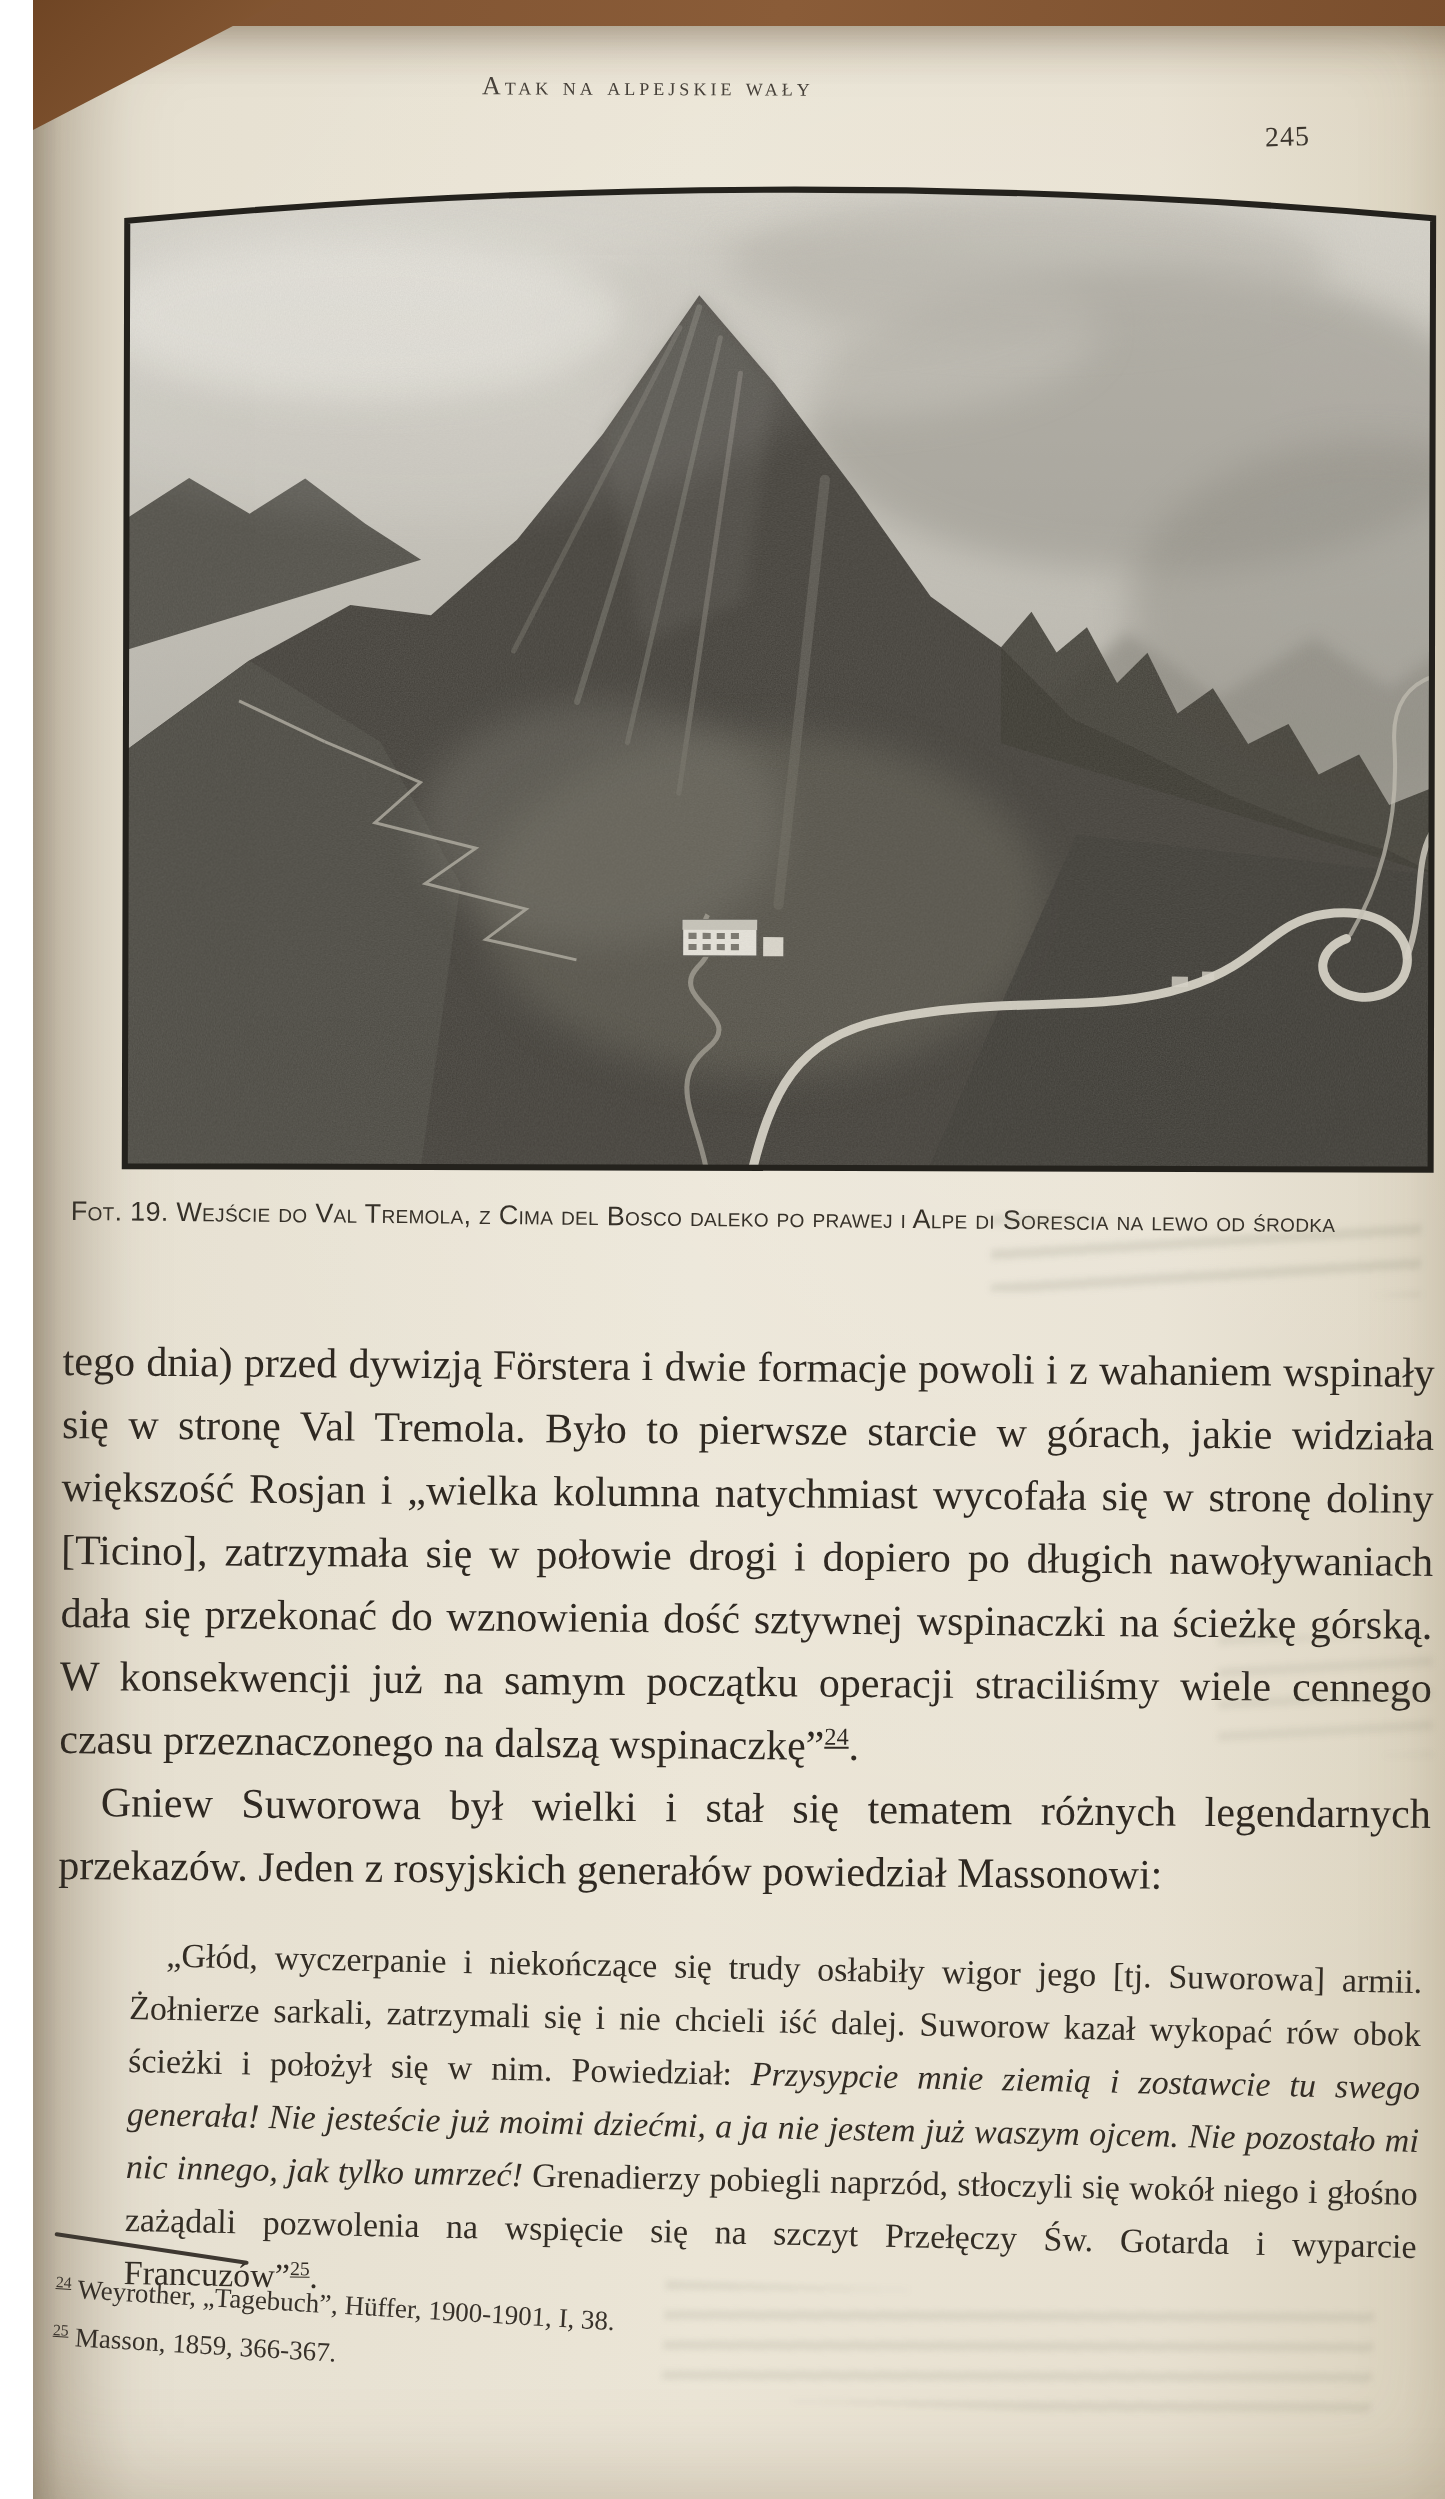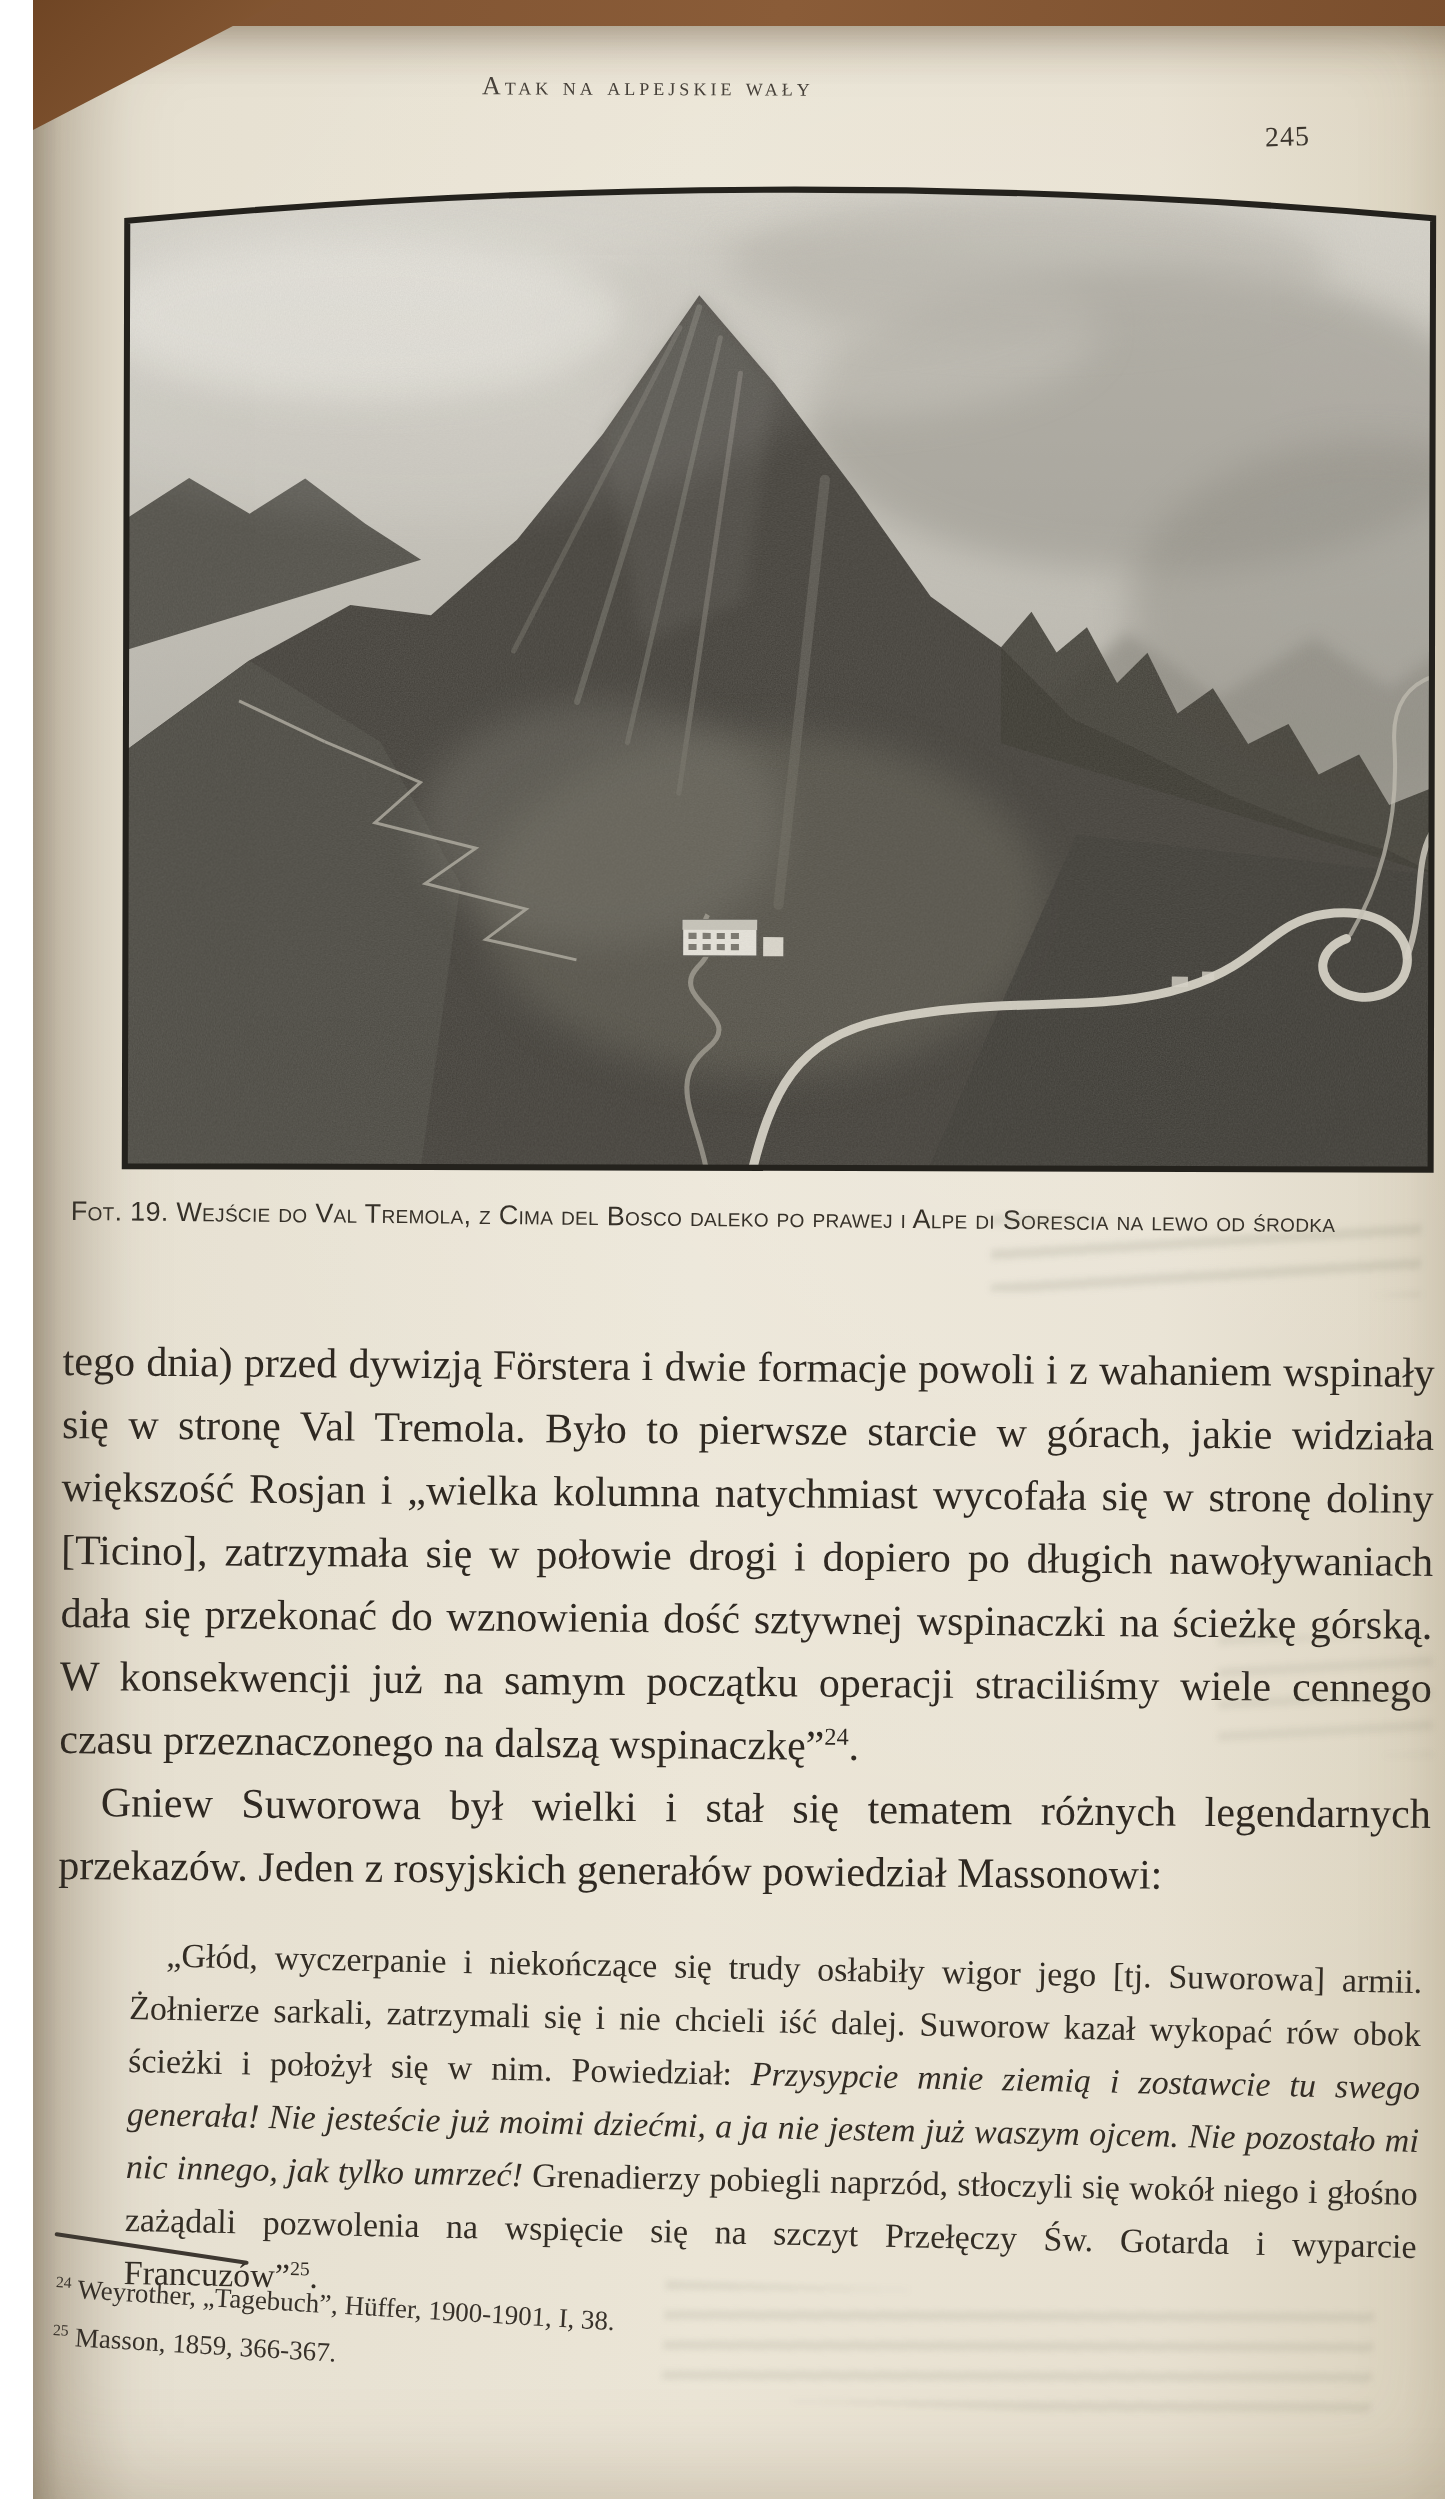"24" sup.fnref { text-decoration: none -> underline }
